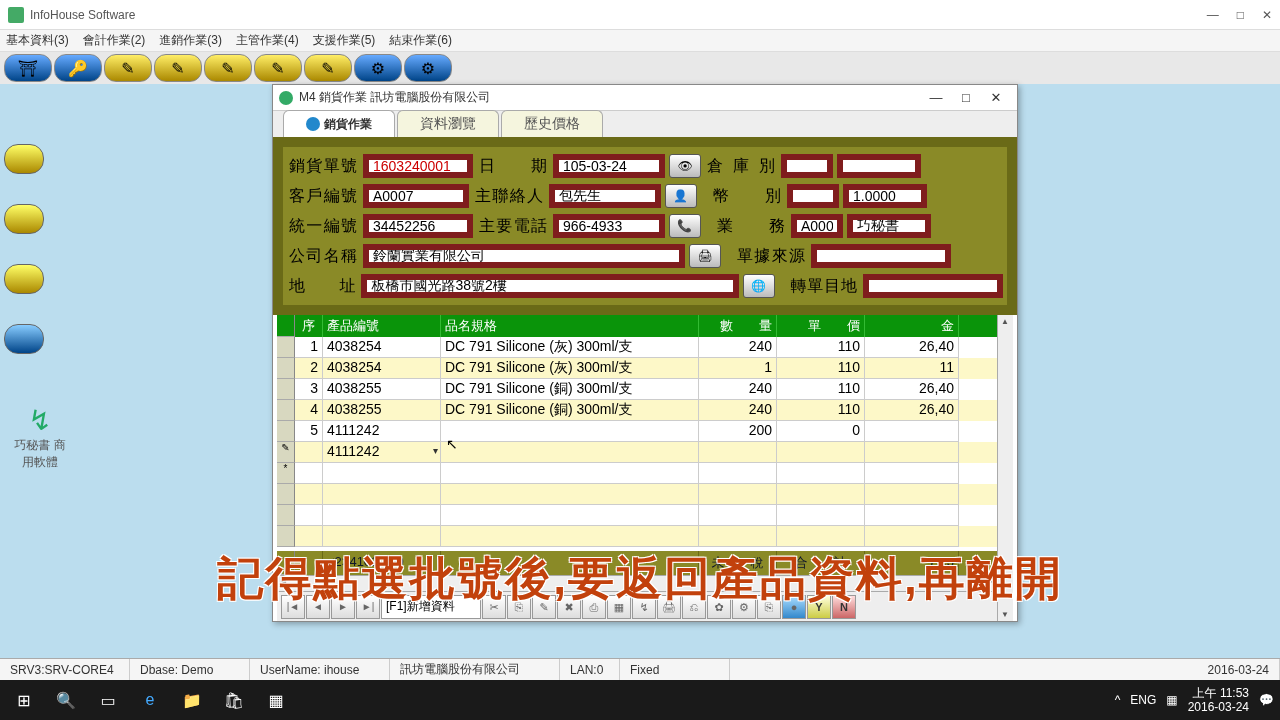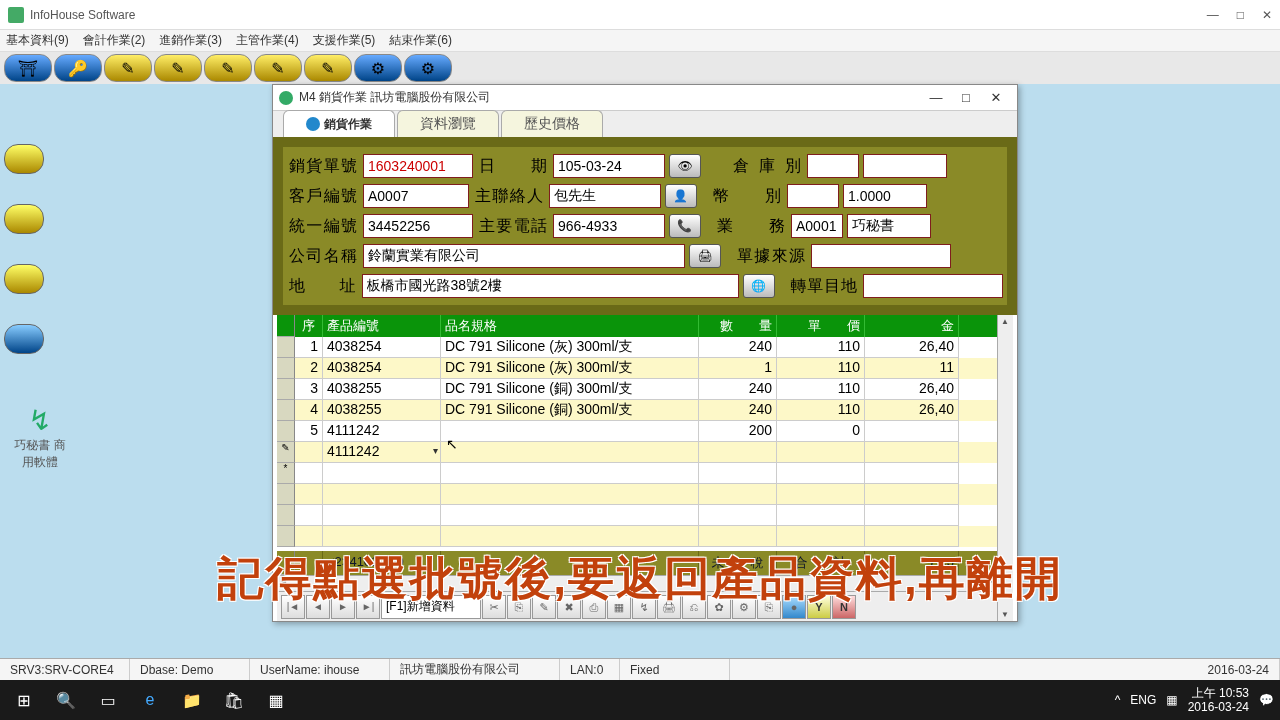"基本資料(9)" span { text: 9 -> 3 }
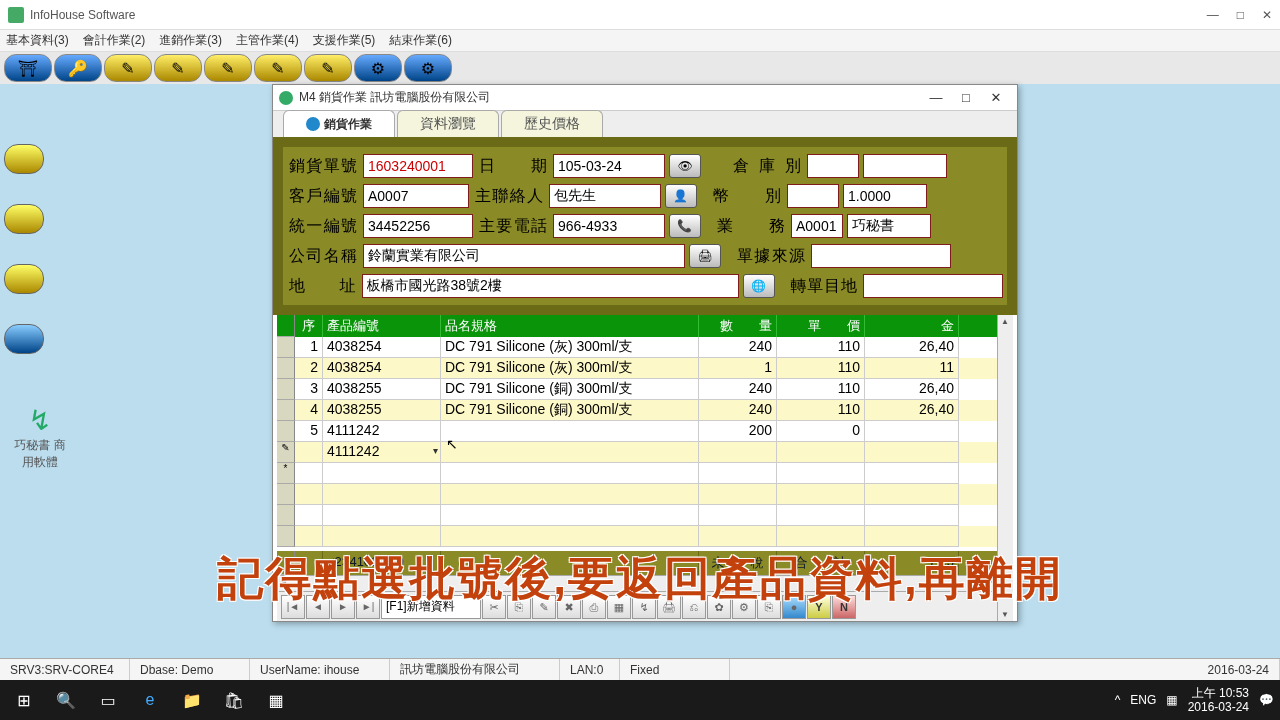"1603240001" .finput { border: 1px solid #7f1d1d -> 6px solid #7f1d1d }
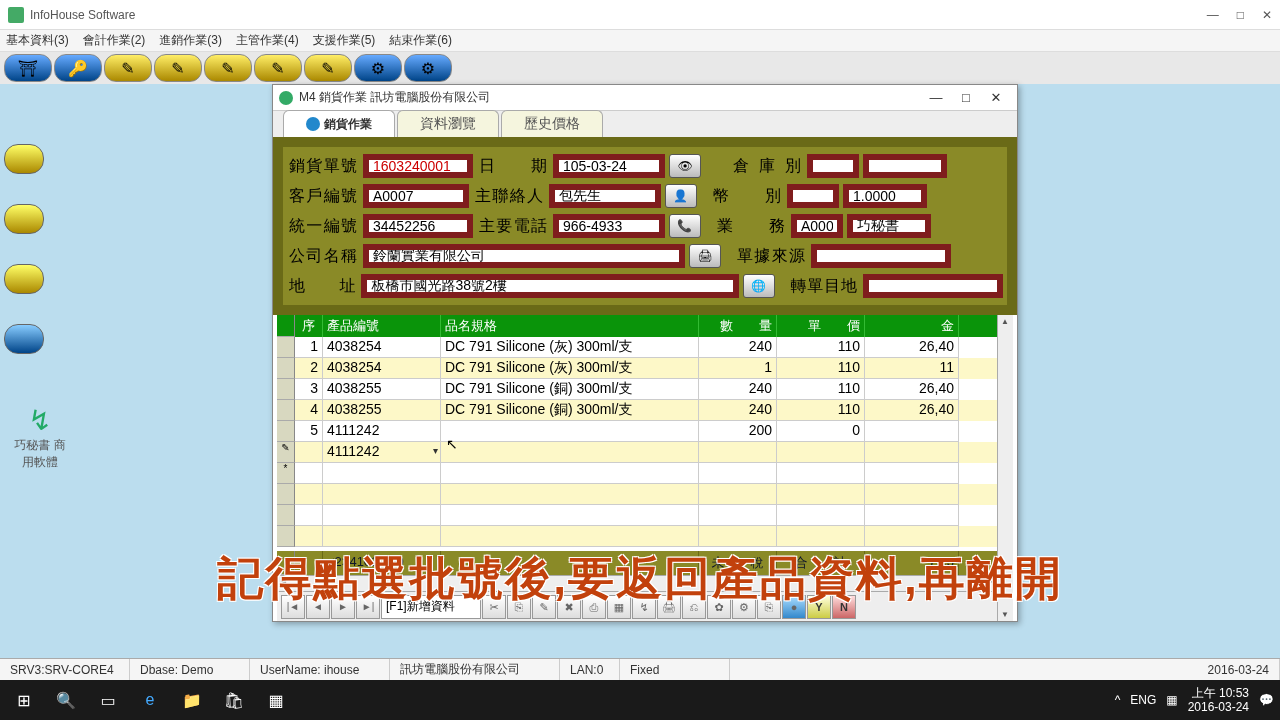"倉 庫 別" div.flabel { margin-left: 26px -> 0 }
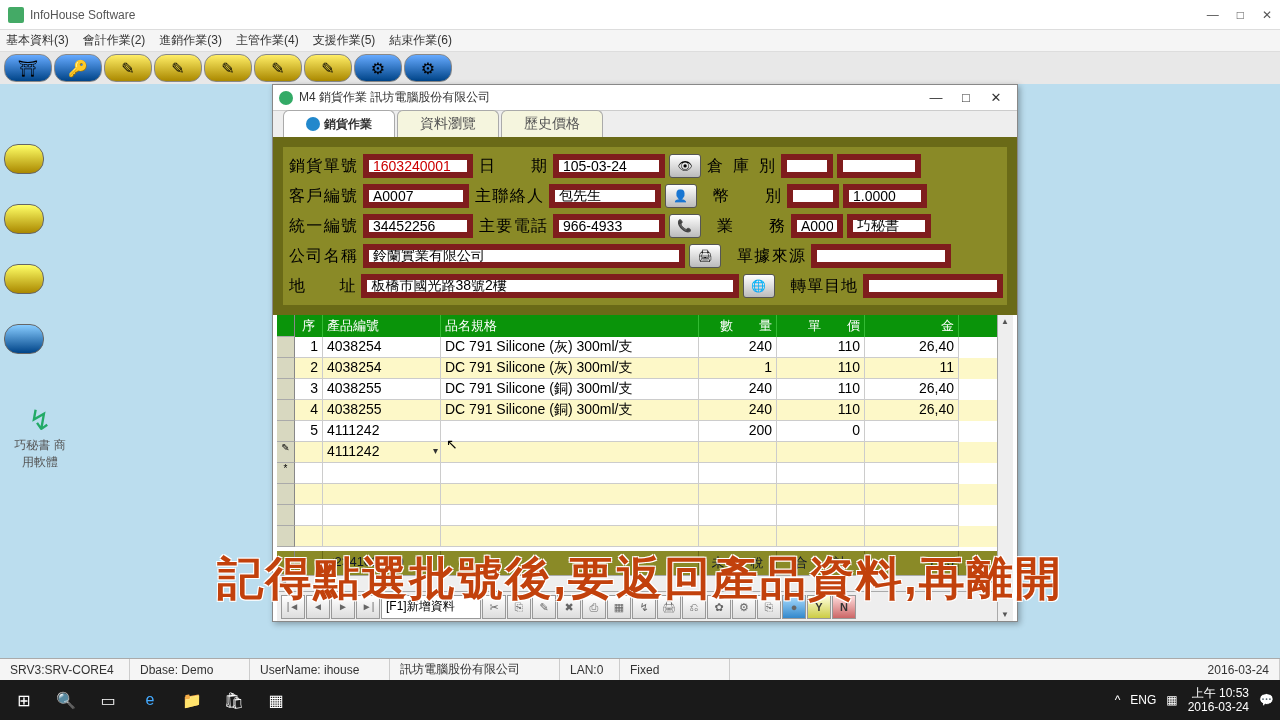"上午 10:53" div { text: 10:53 -> 11:53 }
